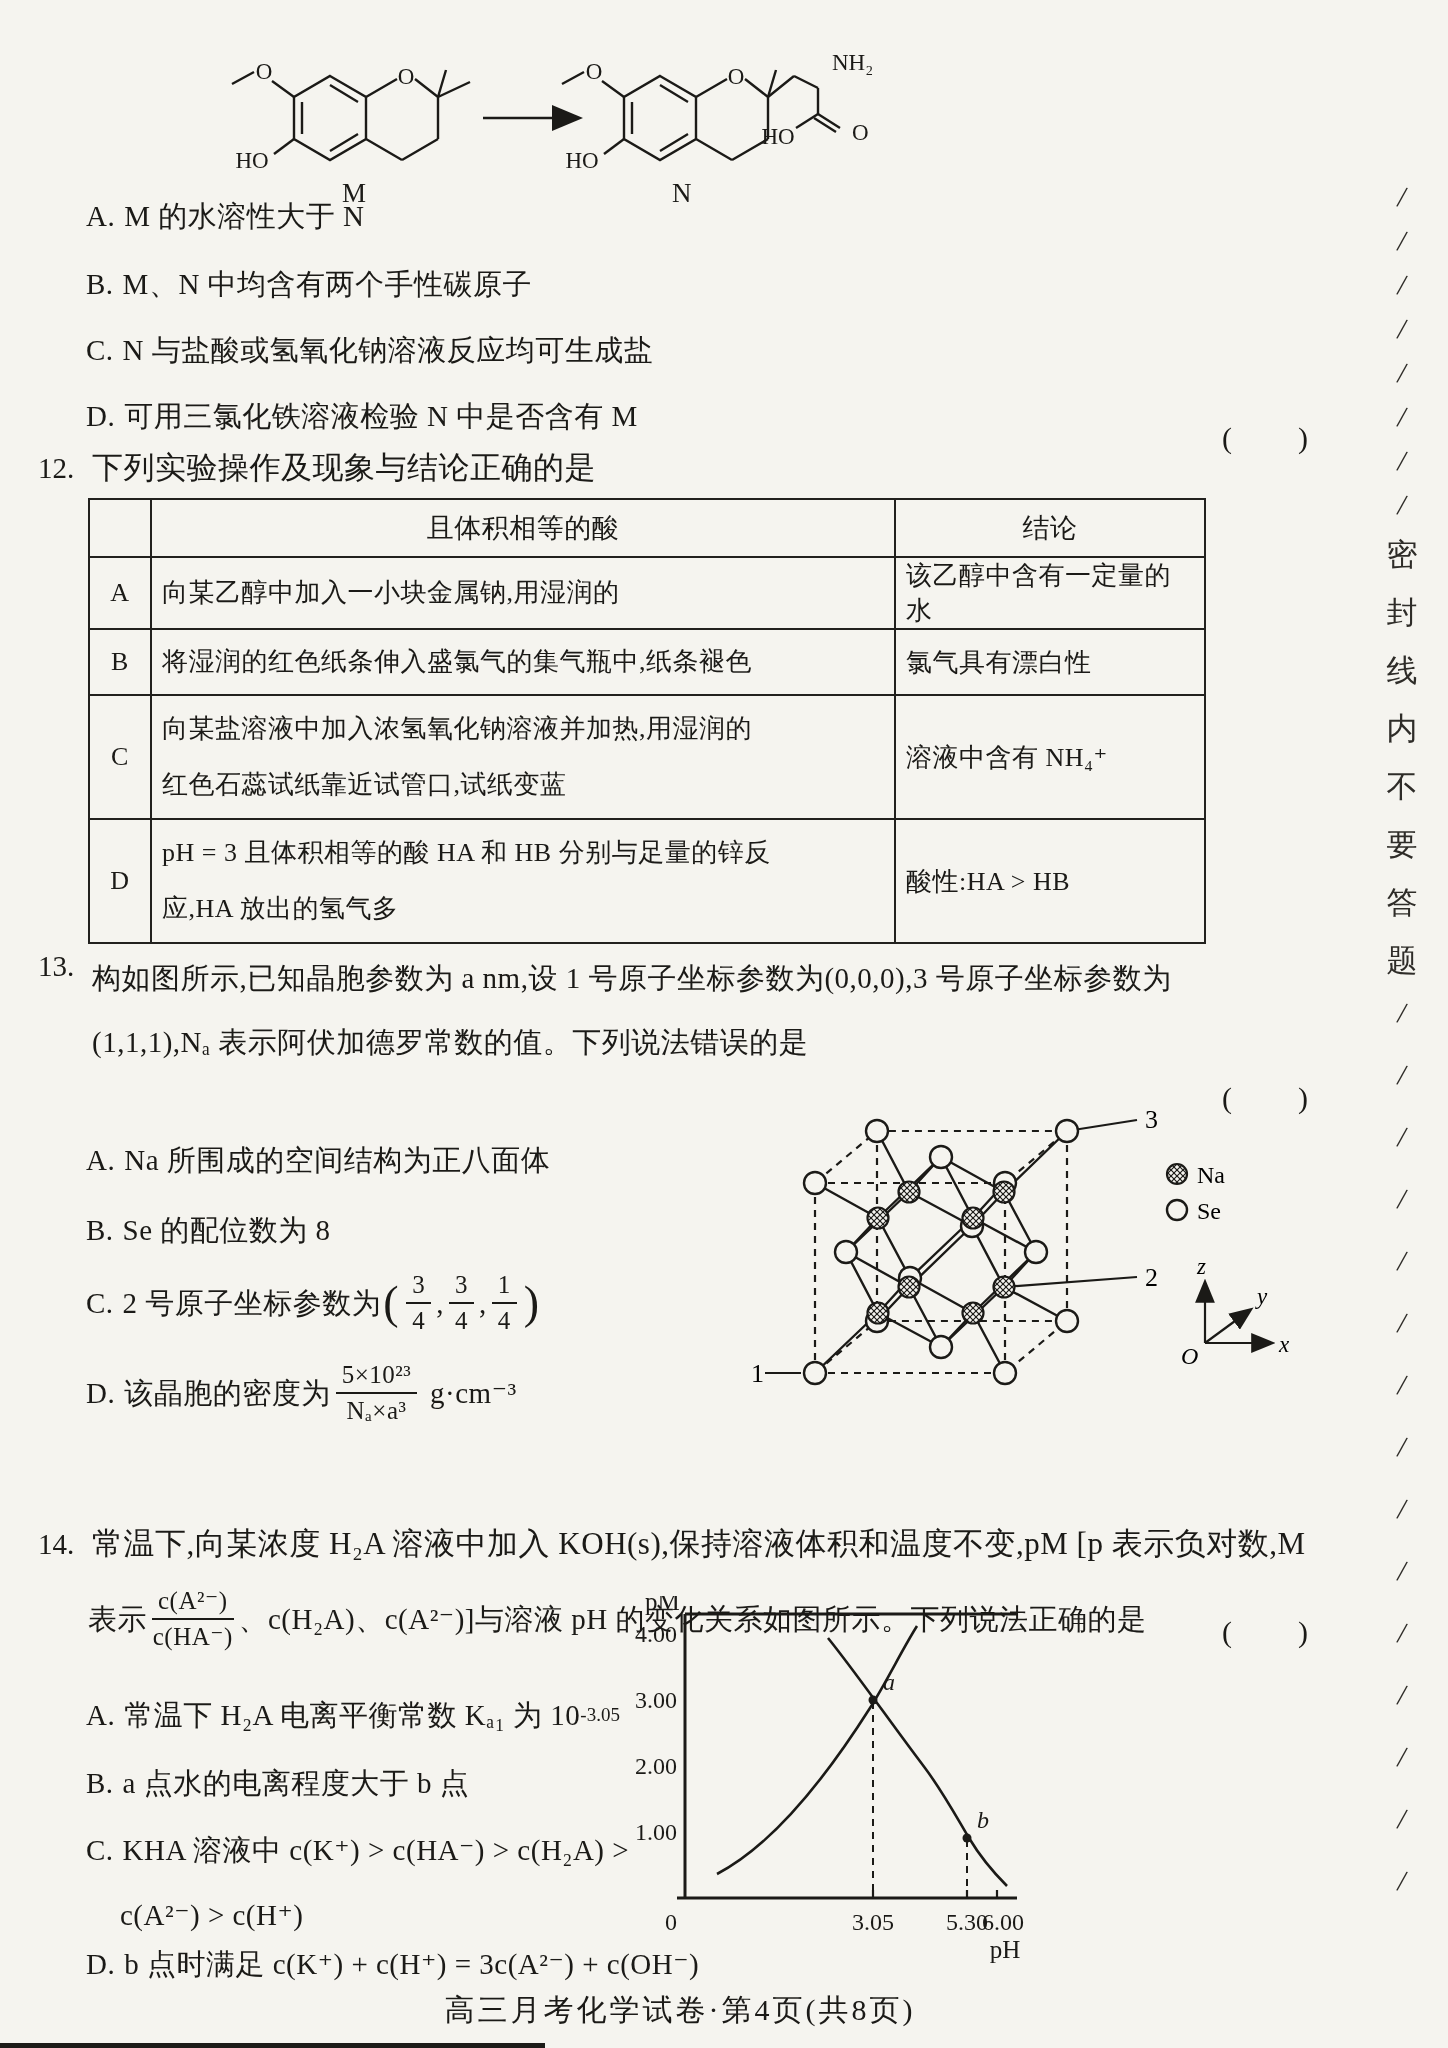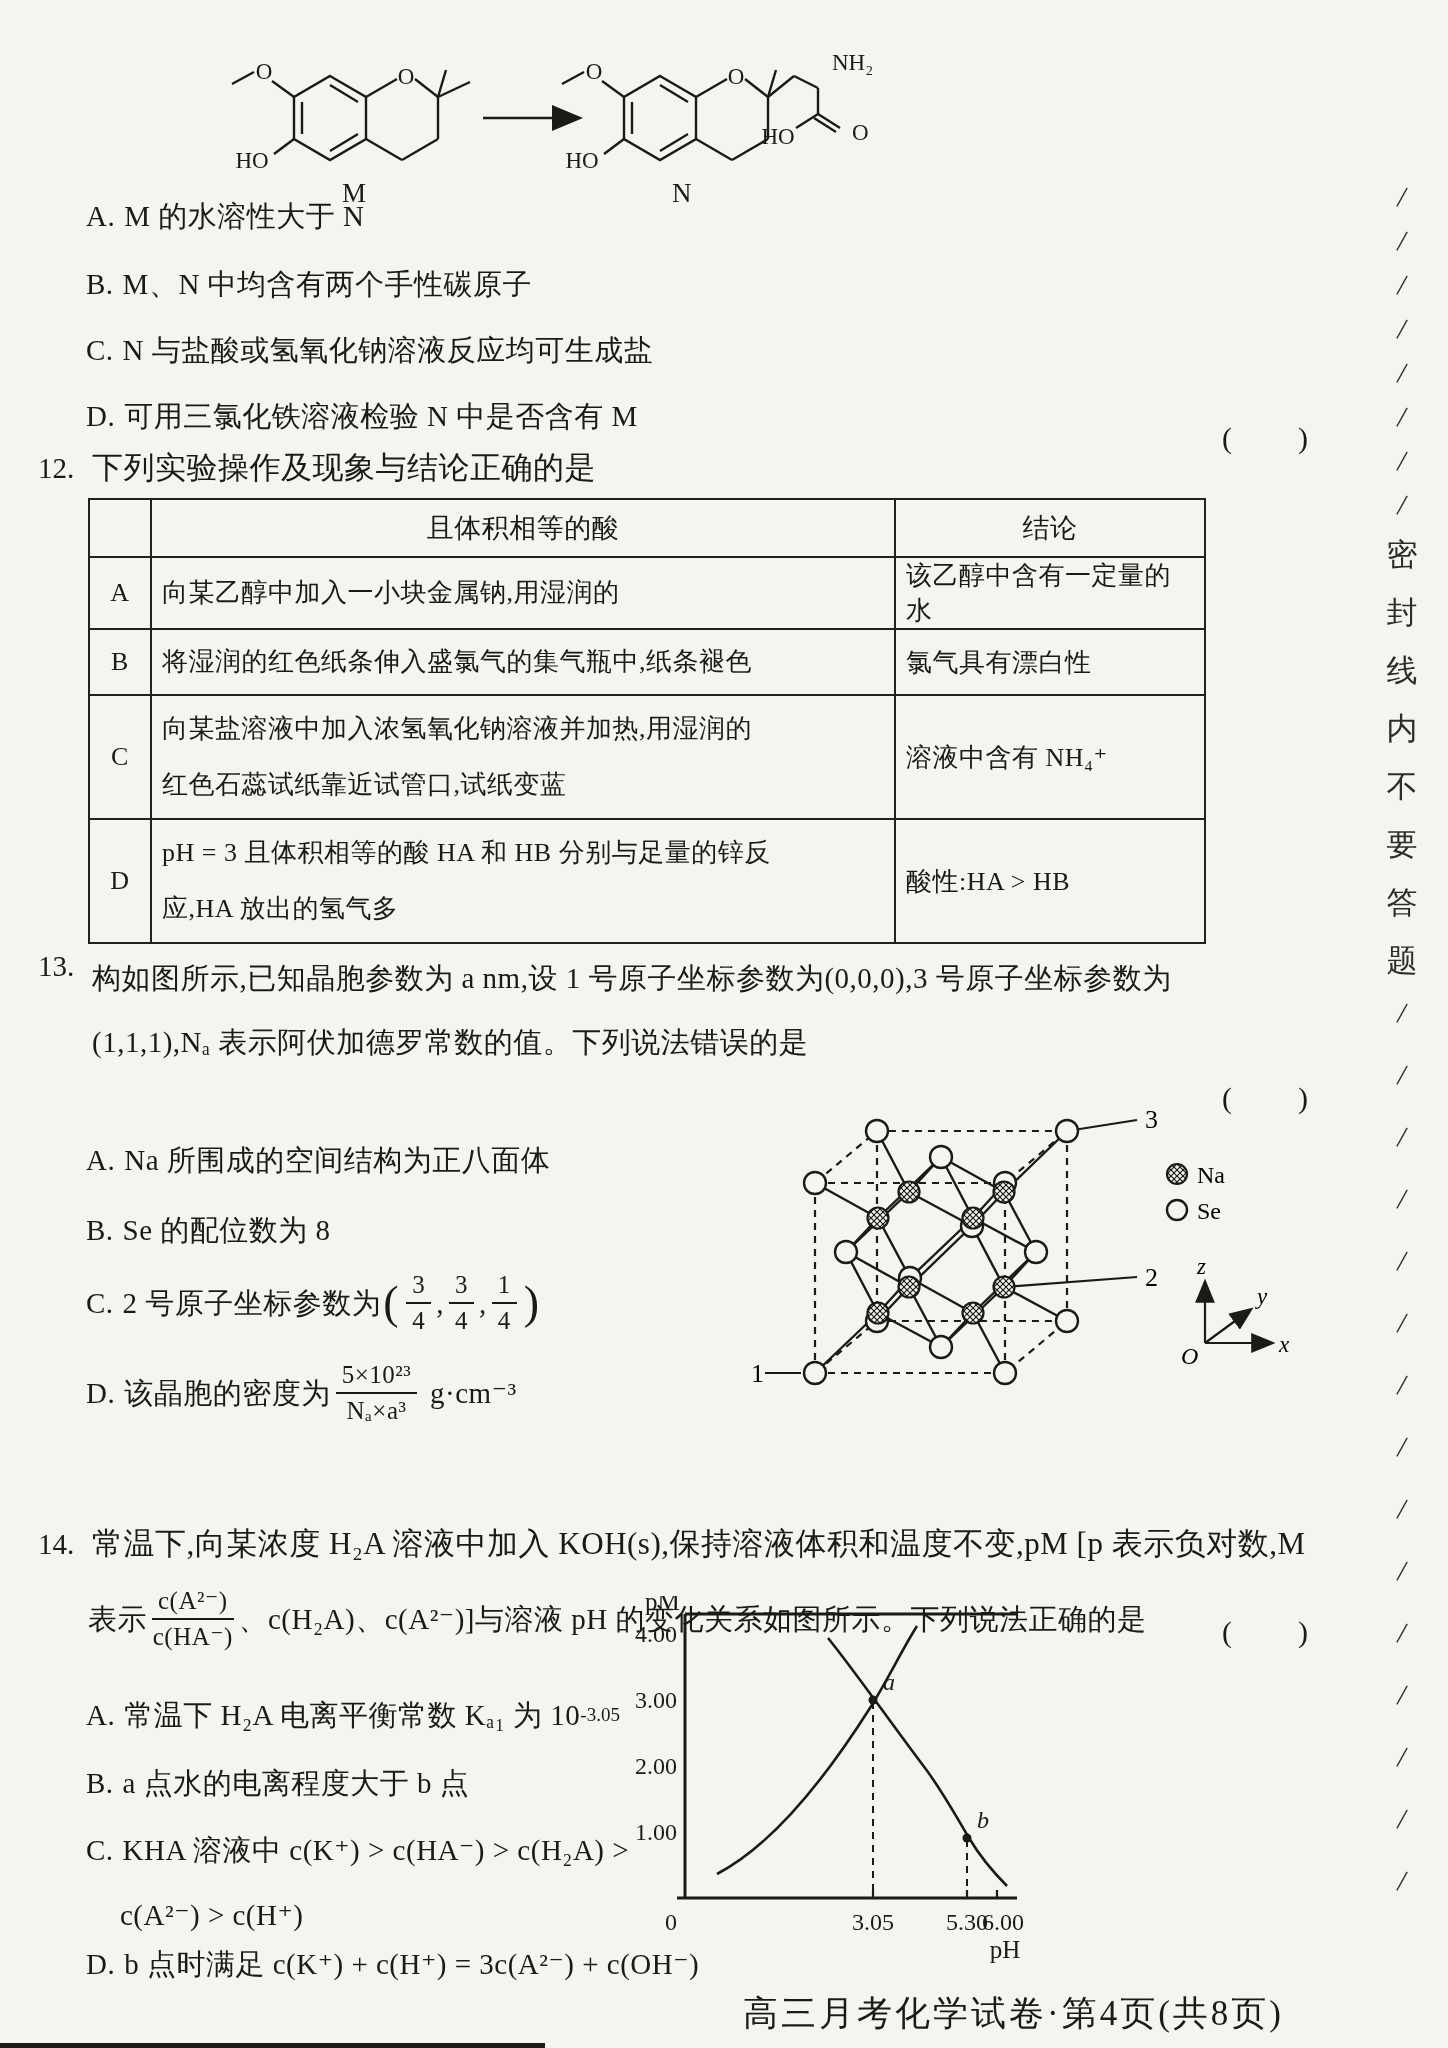"高三月考化学试卷·第4页(共8页)" .footer { font-size: 35px -> 30px; left: 44px -> 60px; text-align: right -> center }
